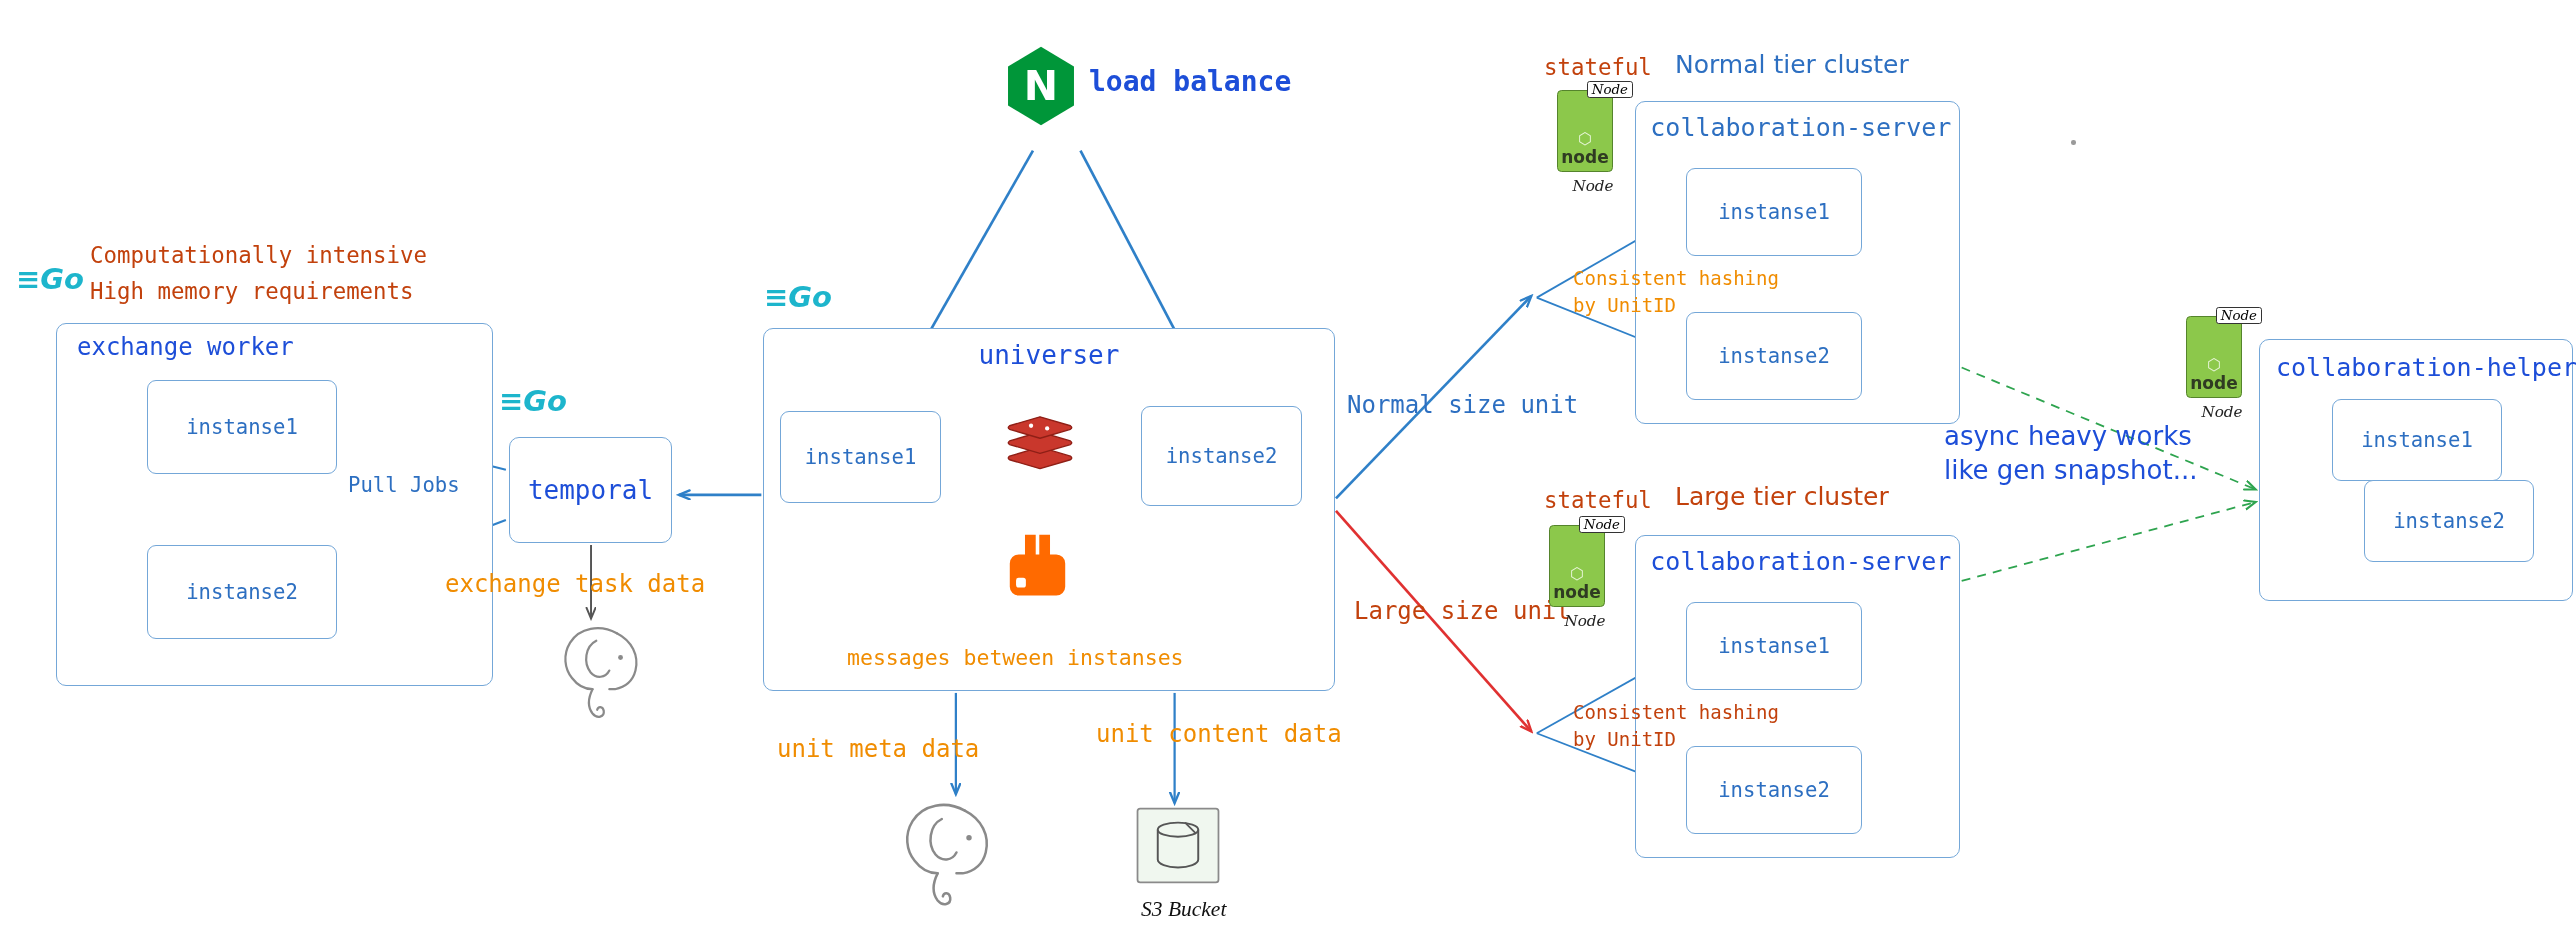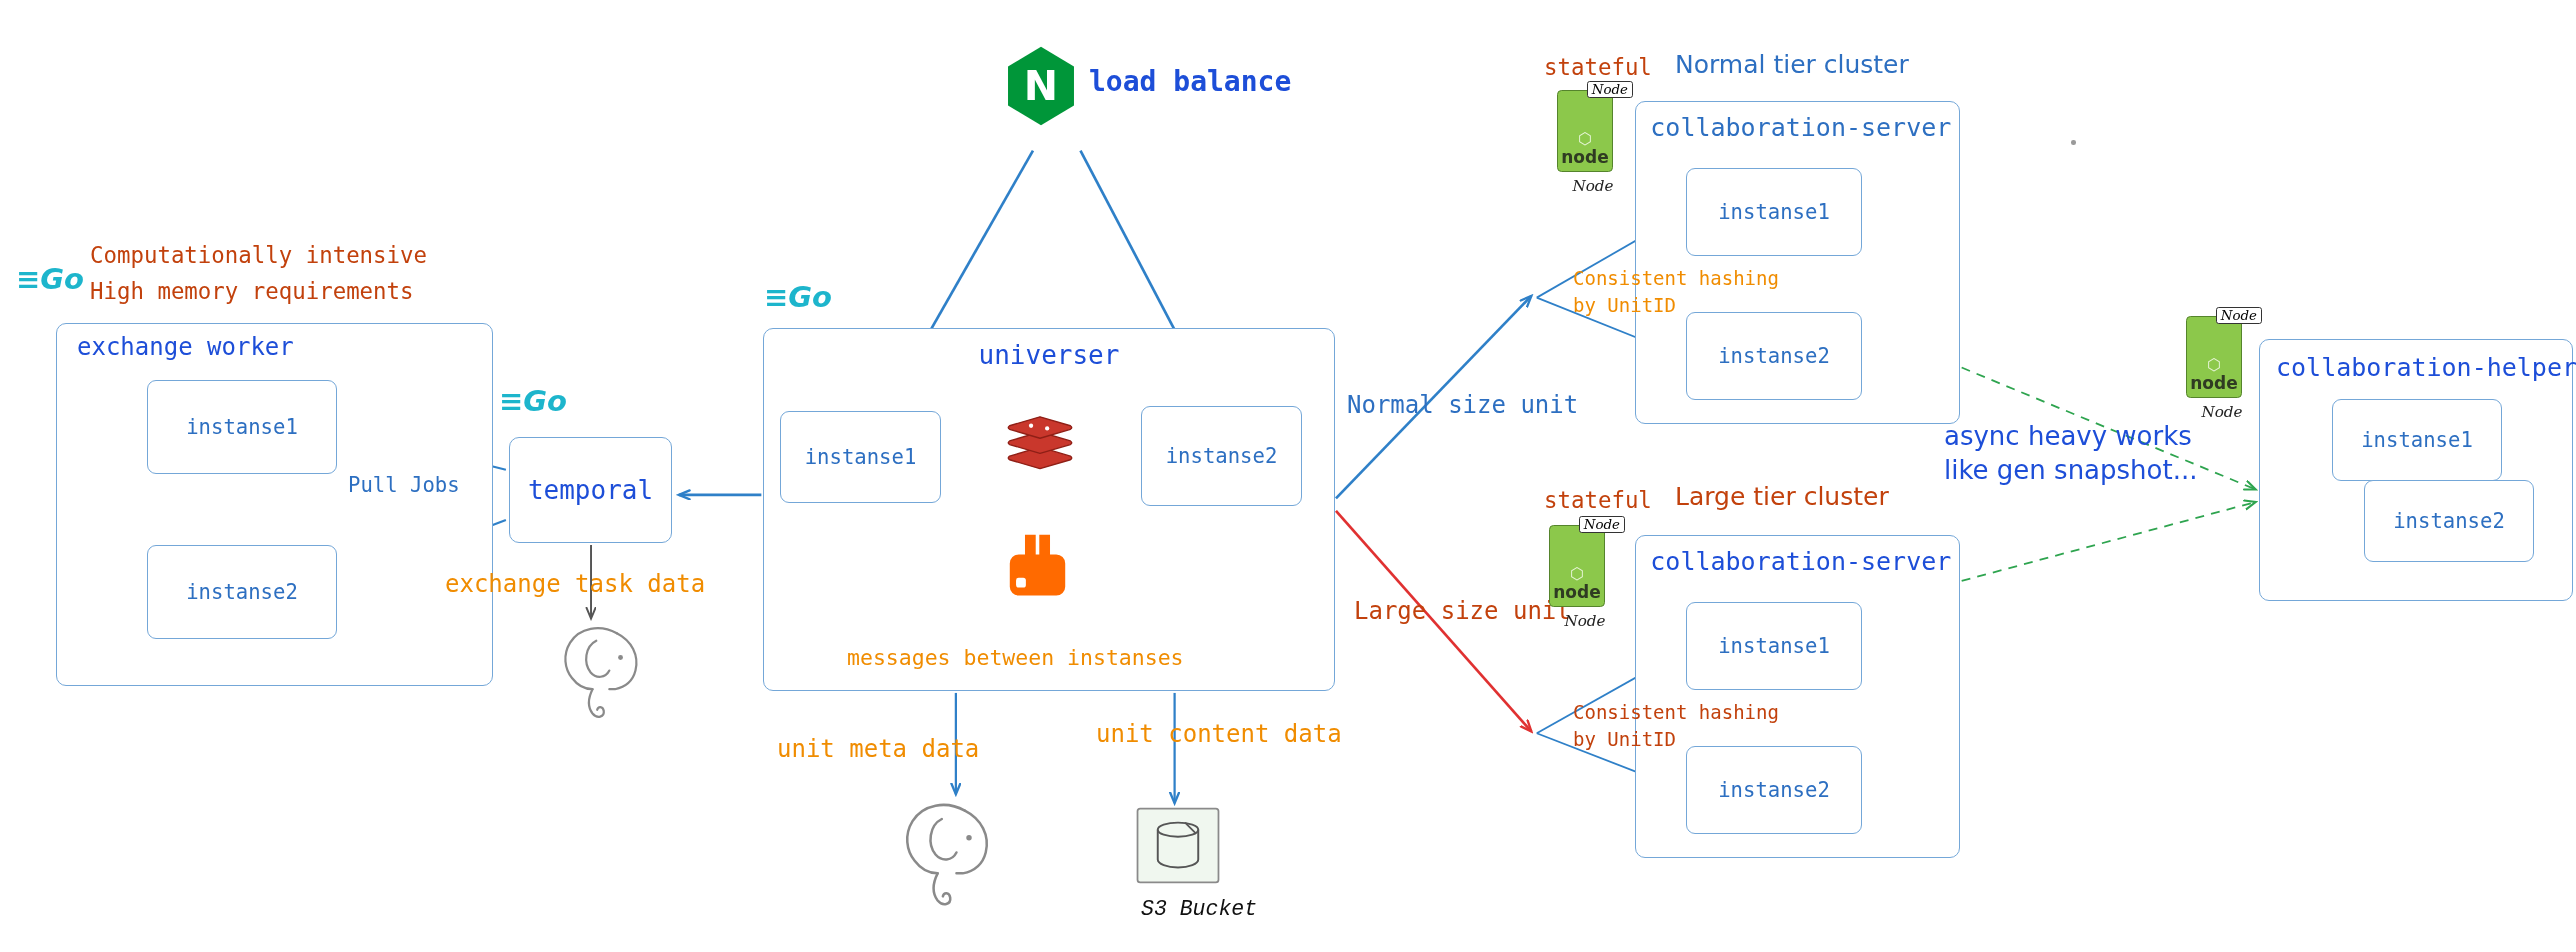"S3 Bucket" .hand { font-family: Liberation Mono, monospace -> Liberation Serif, serif }
